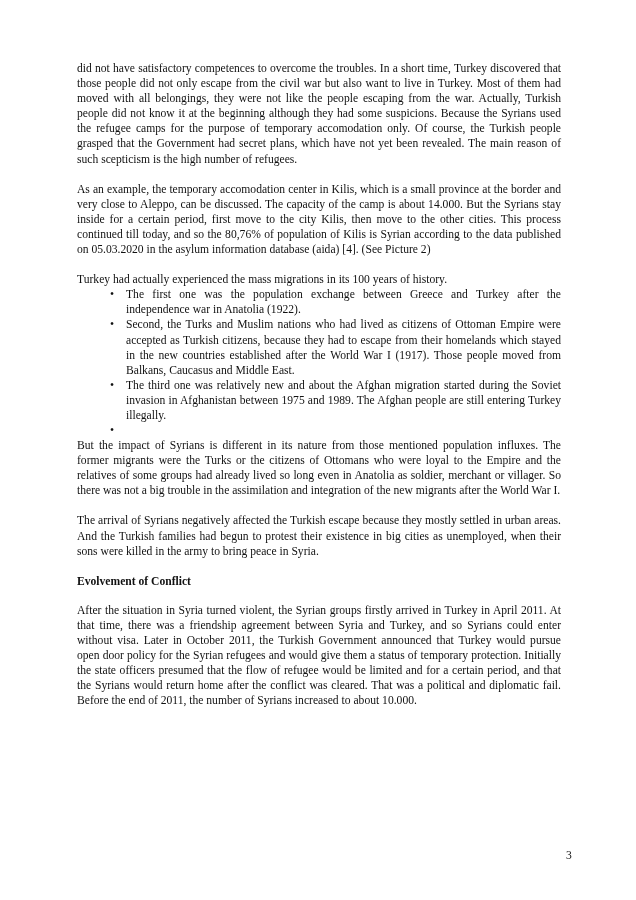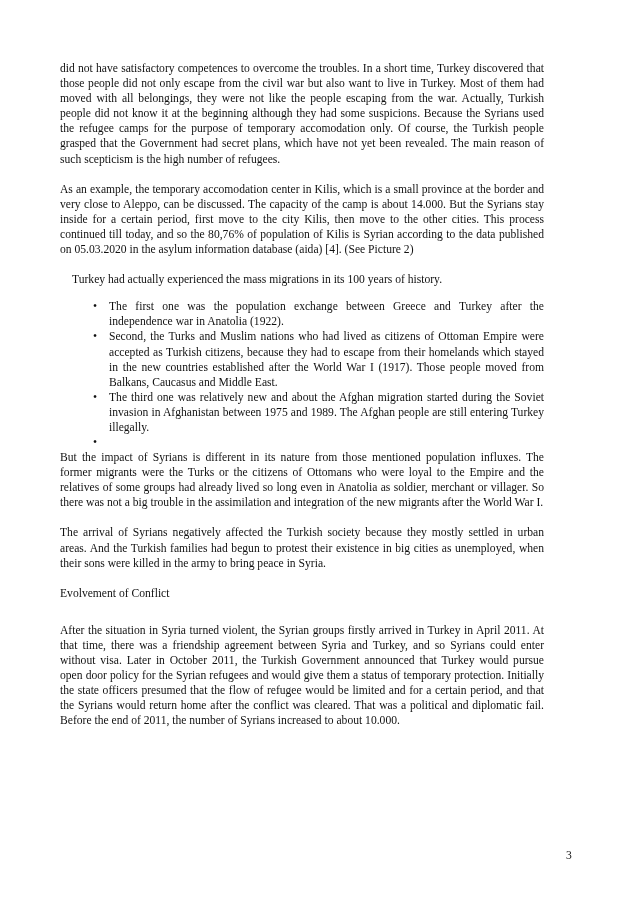"did not have satisfactory competences" .page { left: 60px -> 77px }
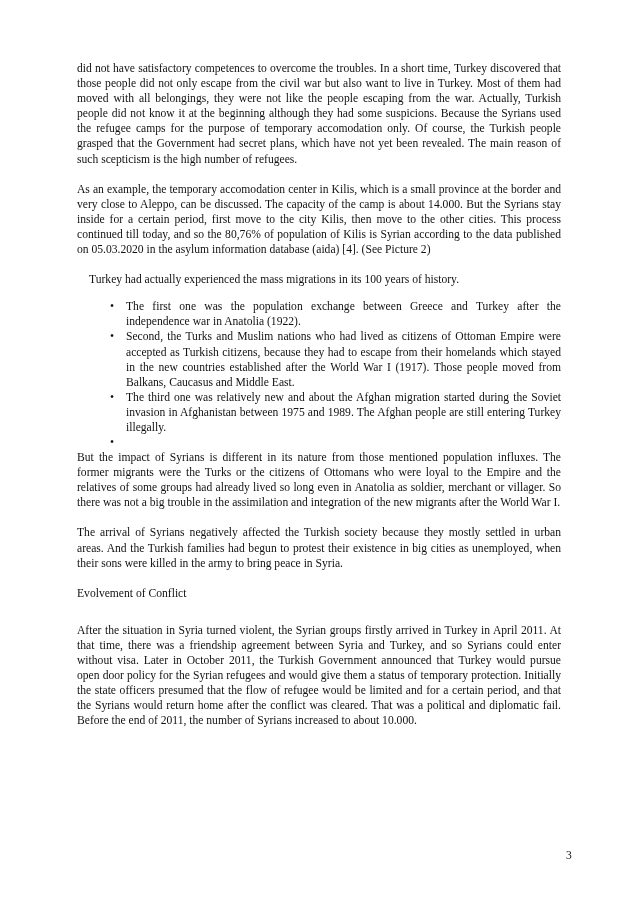"Turkey had actually experienced the" .intro { margin: 12px -> 0 }
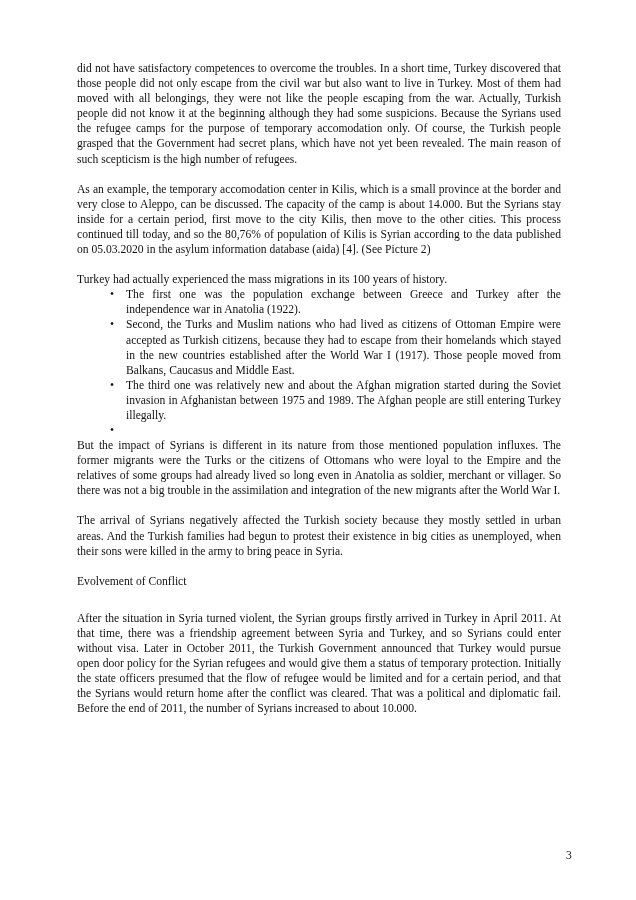"The arrival of Syrians negatively" p { text: society -> escape }
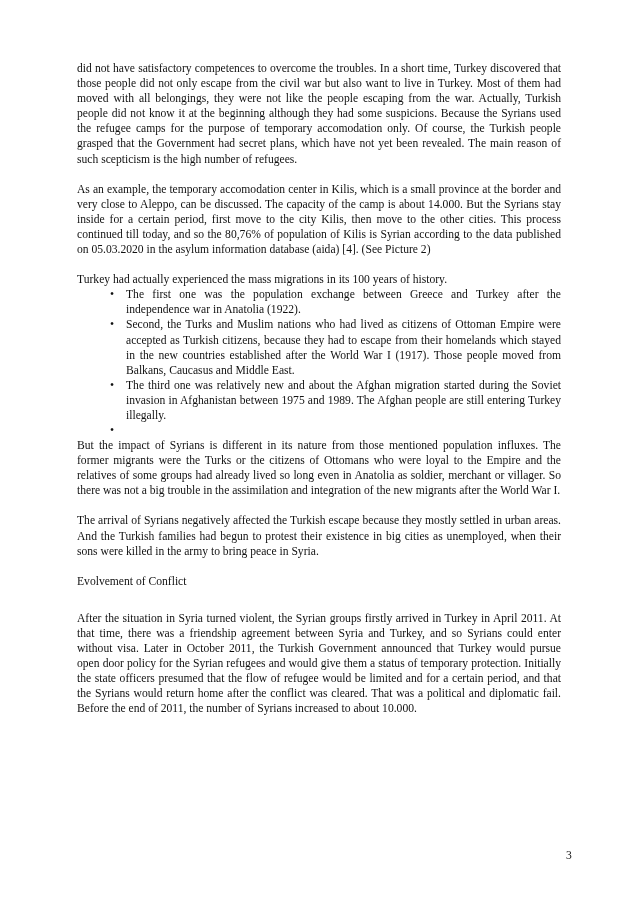"Evolvement of Conflict" h3 { font-weight: normal -> bold; margin: 0 0 22px 0 -> 0 0 14px 0 }
